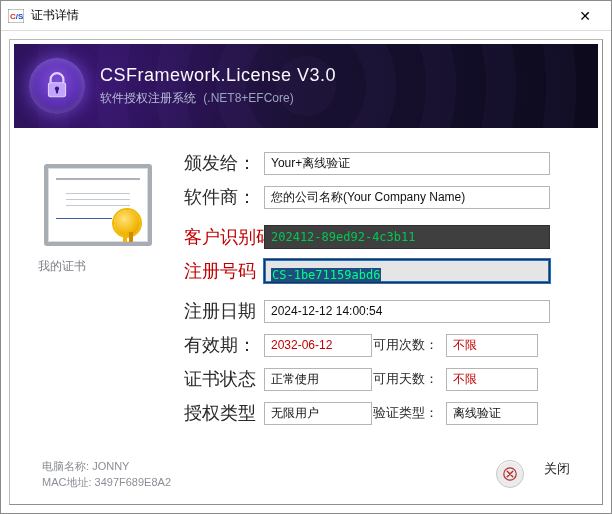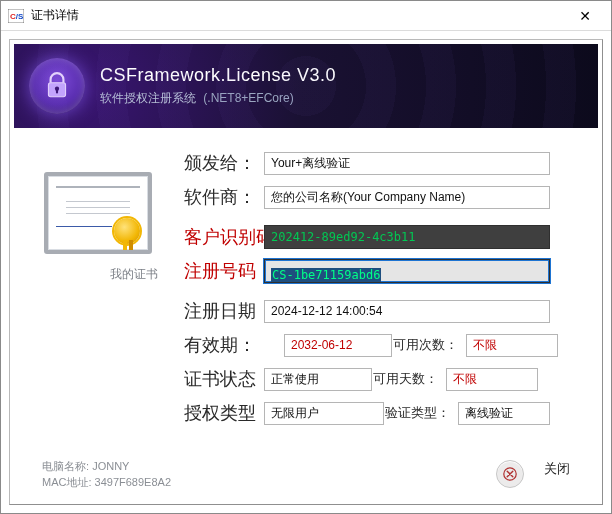"我的证书" .left-cert { text-align: right -> left; top: 36px -> 28px }
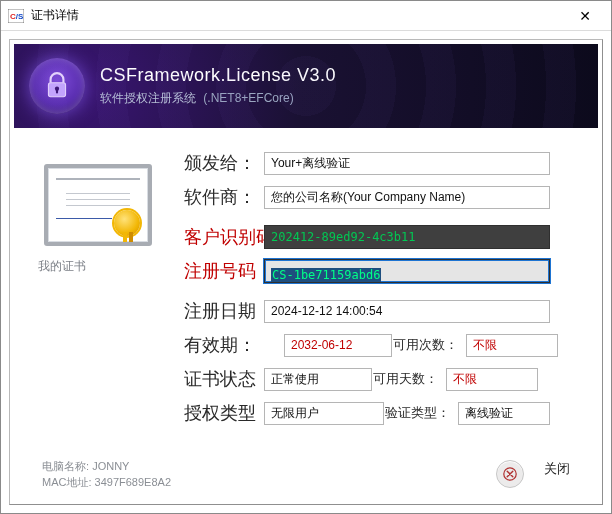"2032-06-12" .field.short2 { margin-left: 20px -> none }
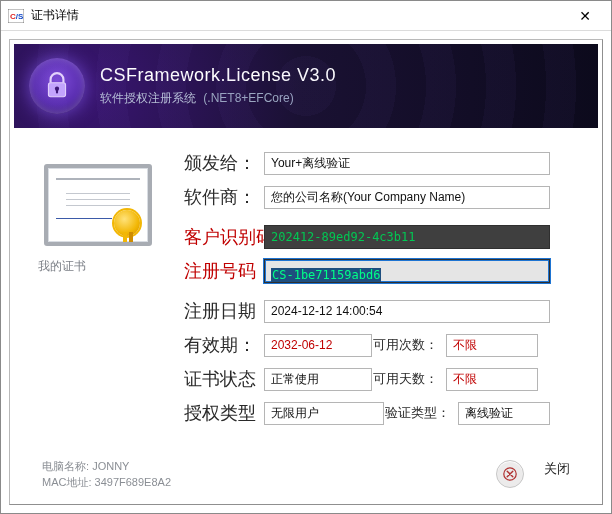"无限用户" div.field { width: 120px -> 108px }
